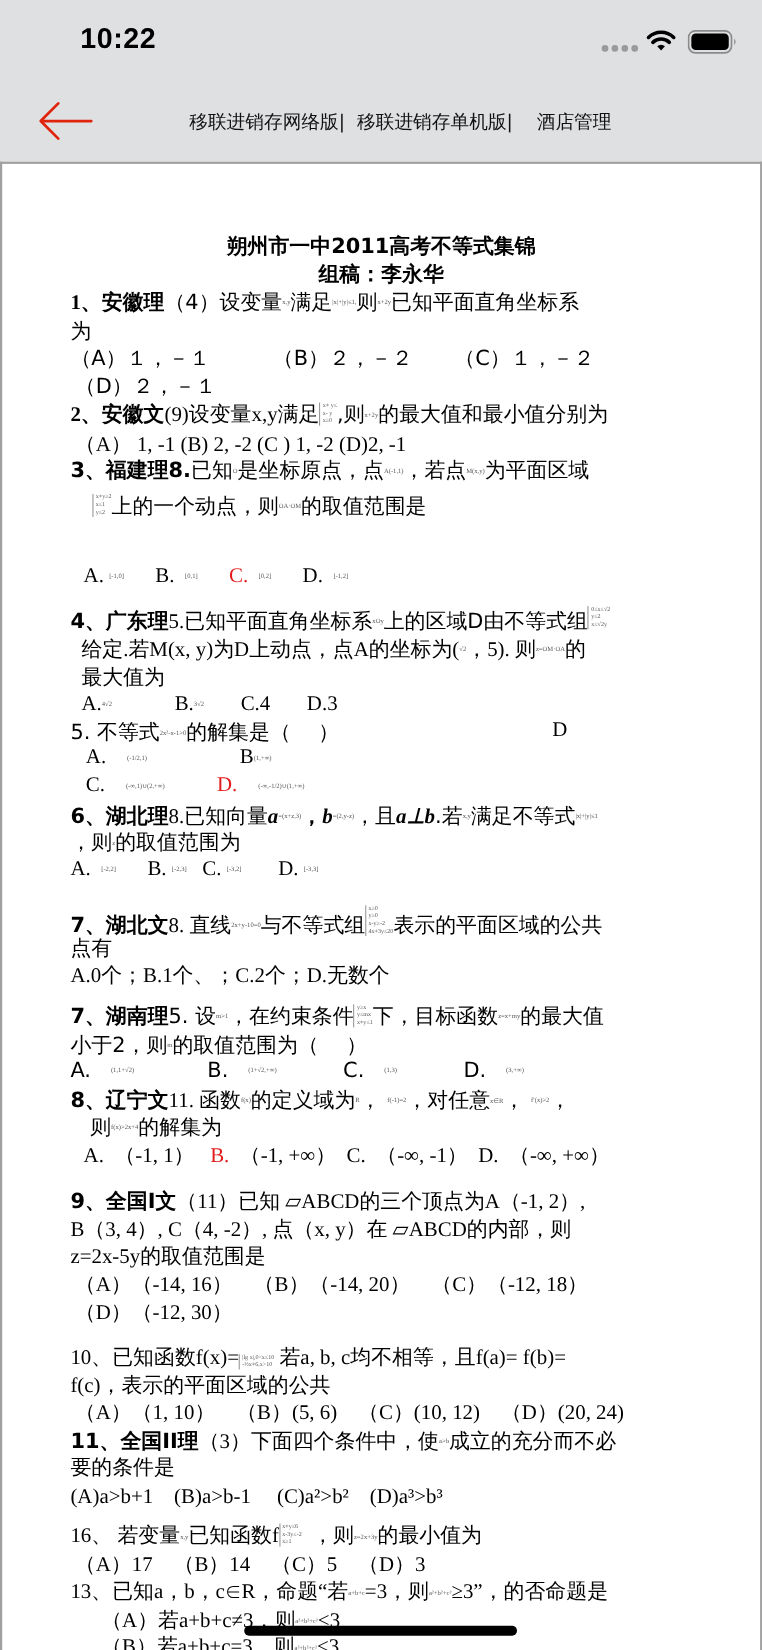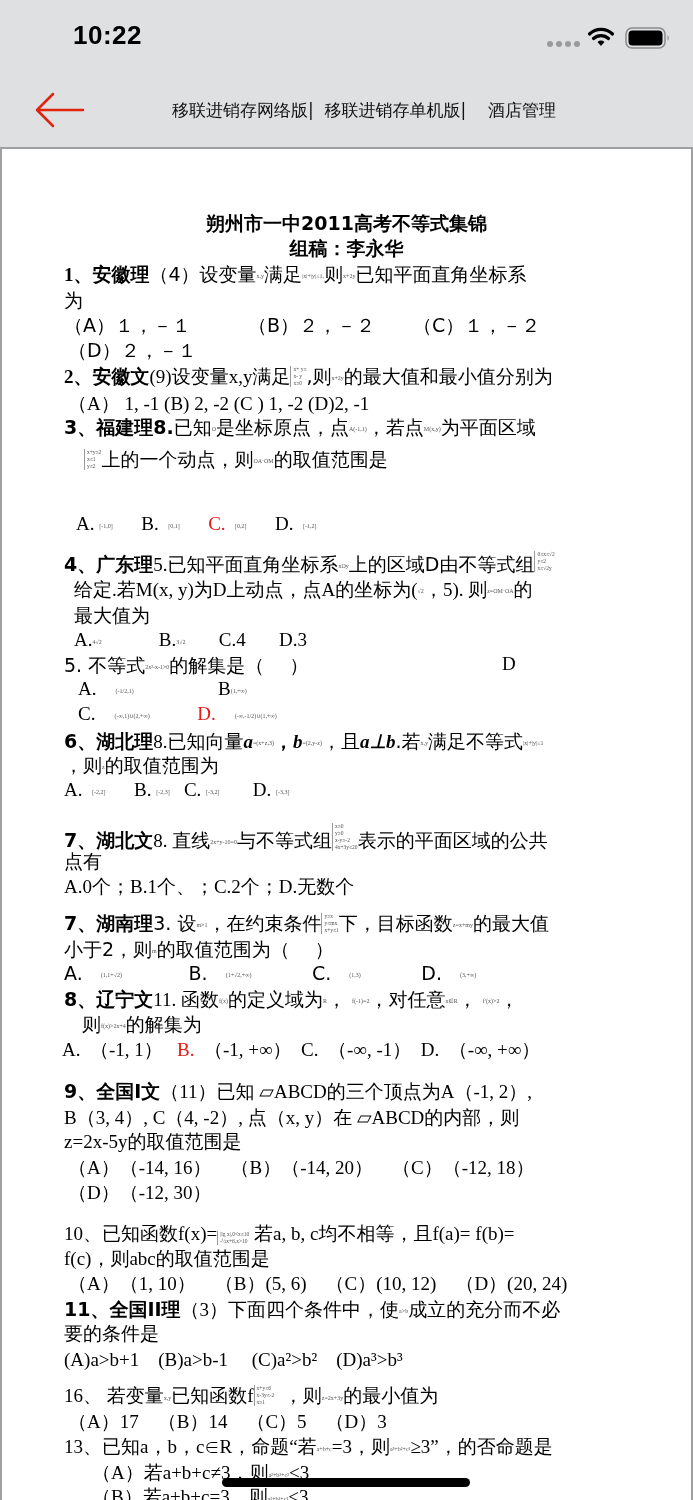"3. 设" span { text: 3 -> 5 }
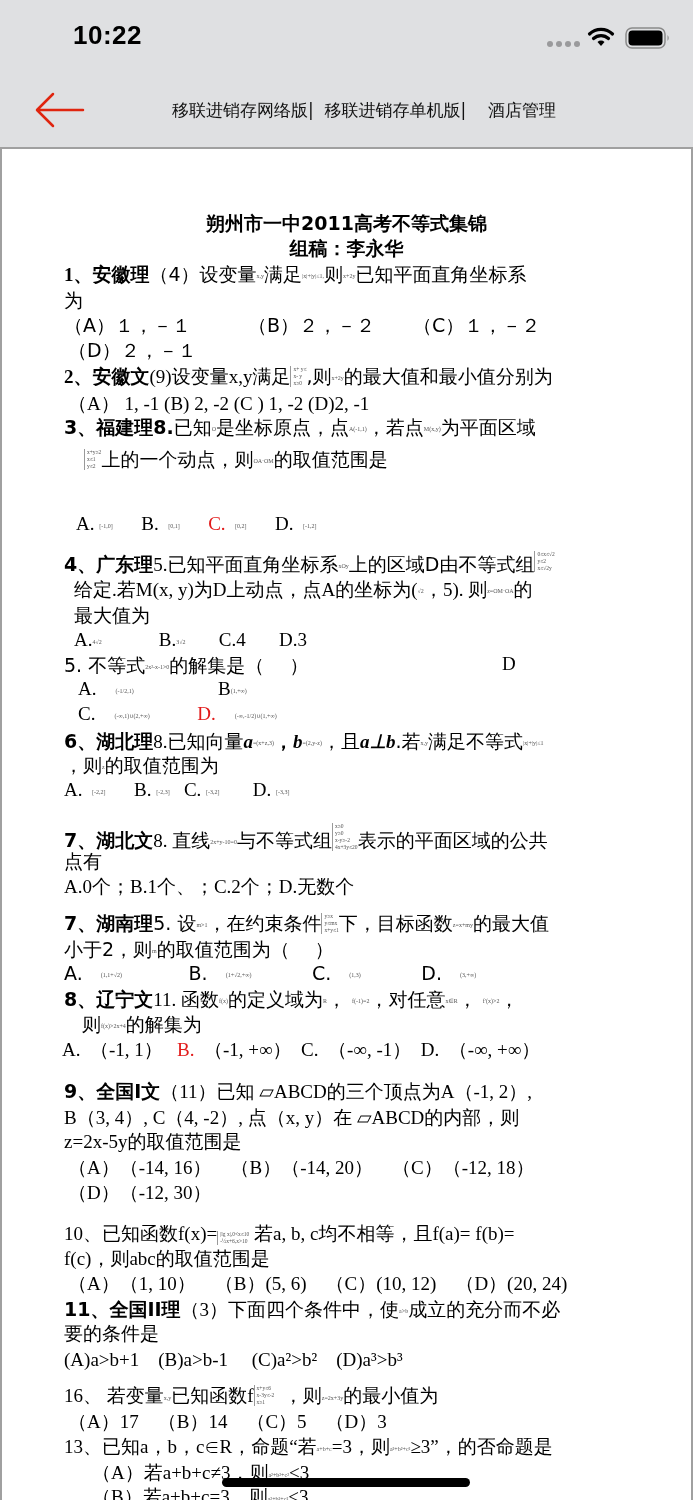"A. （-1, 1） B. （-1," div.line { left: 60px -> 74px }
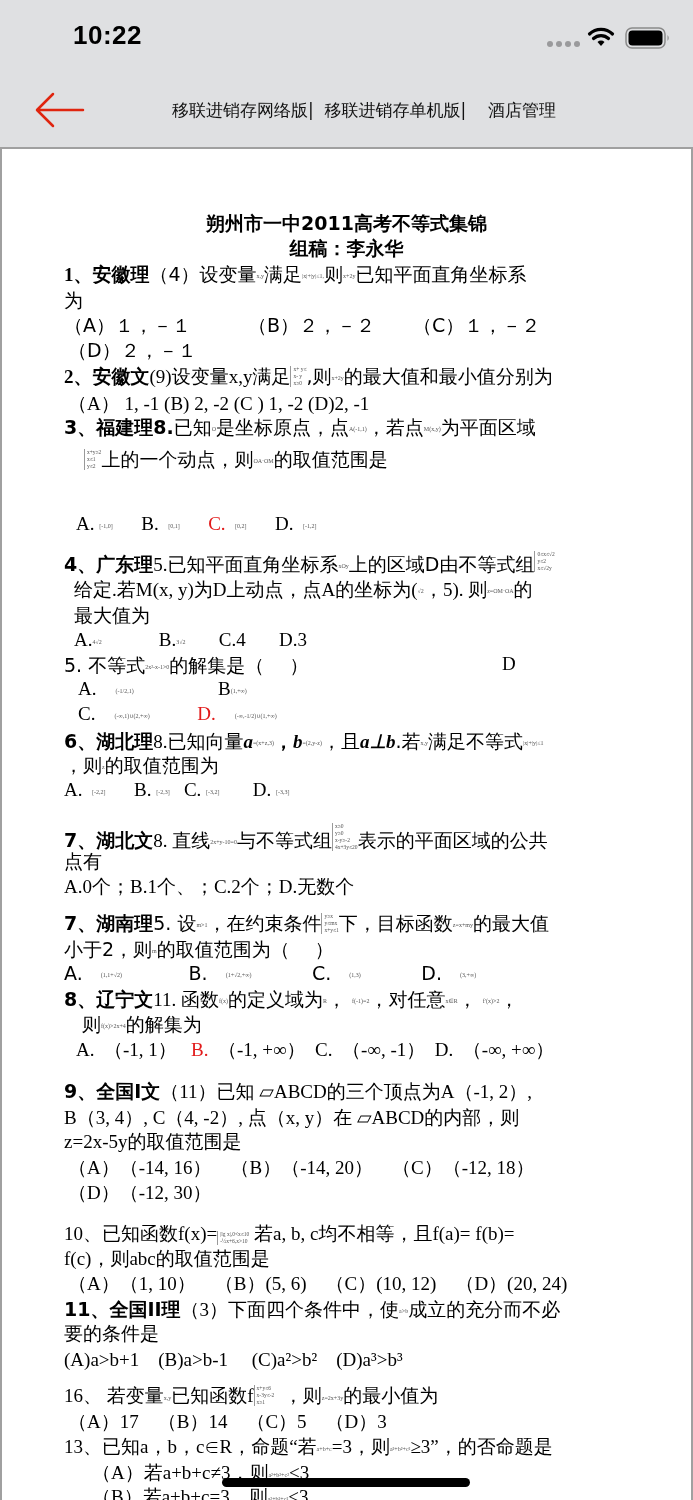"f(c)，则abc的取值范围是" div.line { text: 则abc的取值范围是 -> 表示的平面区域的公共 }
